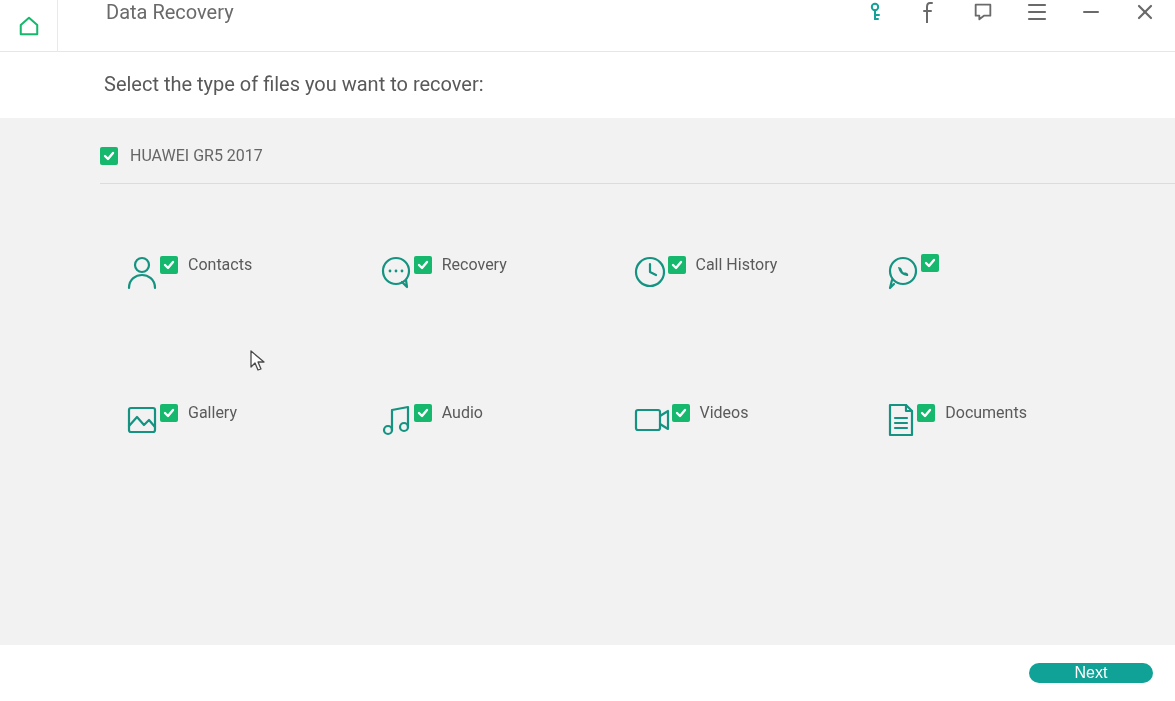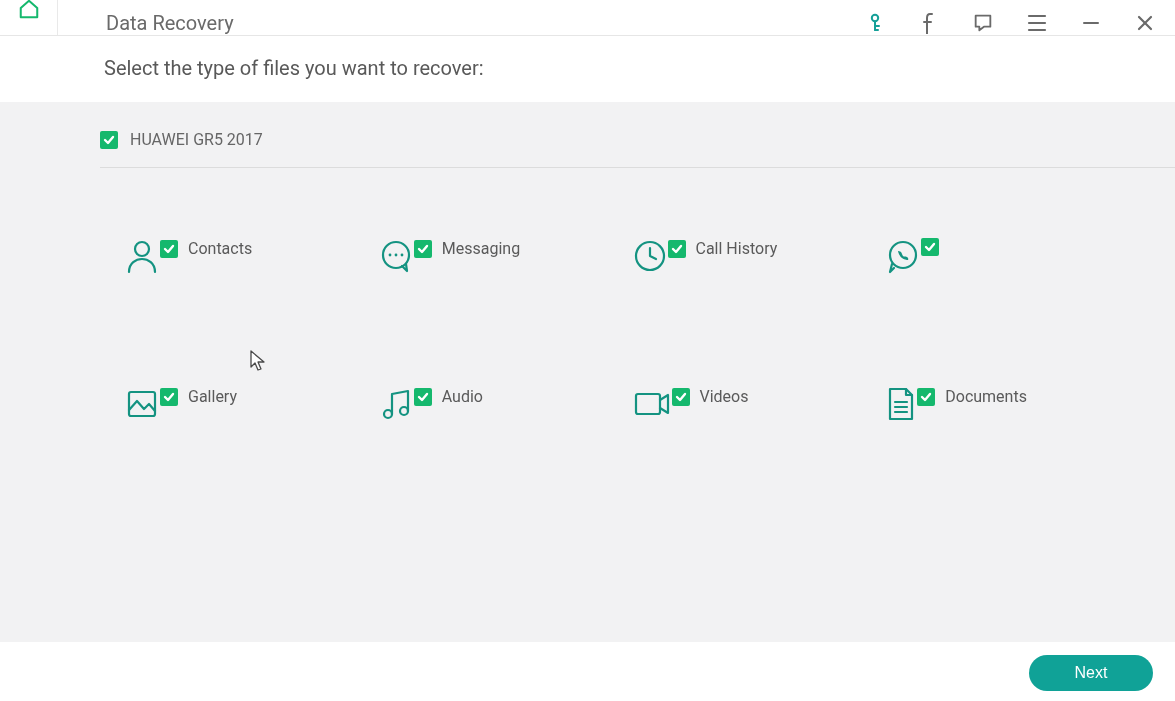"Data Recovery" .titlebar { align-items: flex-end -> flex-start; height: 36px -> 52px; padding: 16px 18px 0 0 -> 0 18px 0 0 }
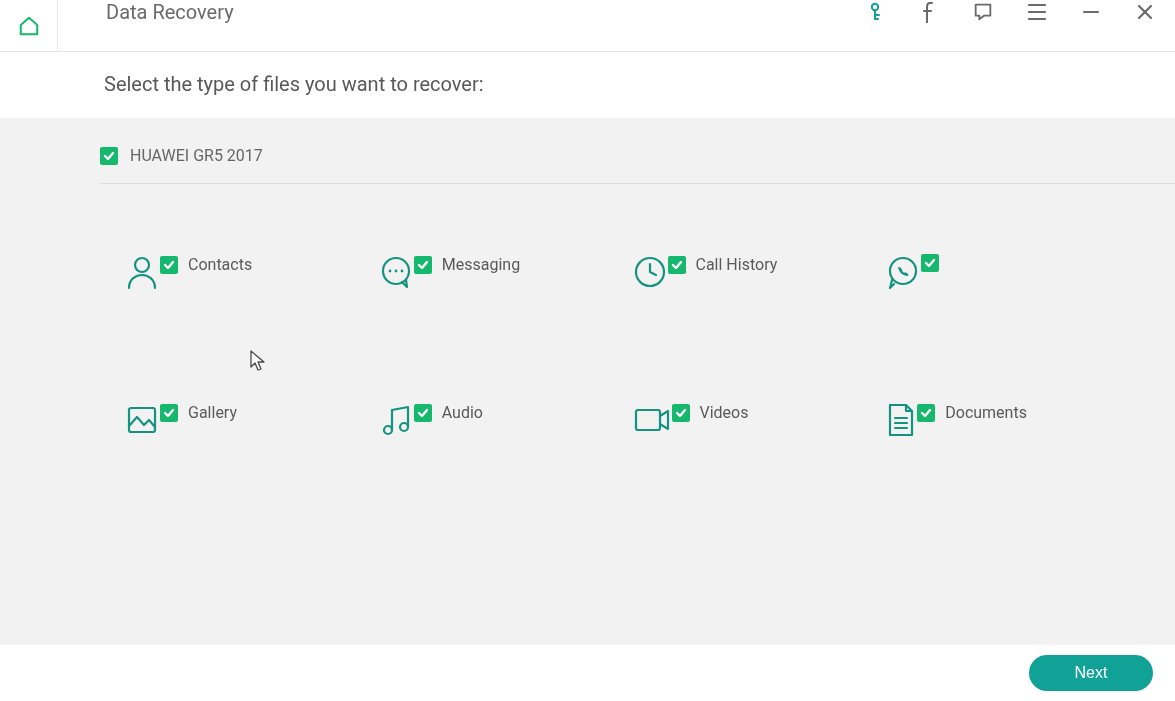"Messaging" span.tile-label { text: Messaging -> Recovery }
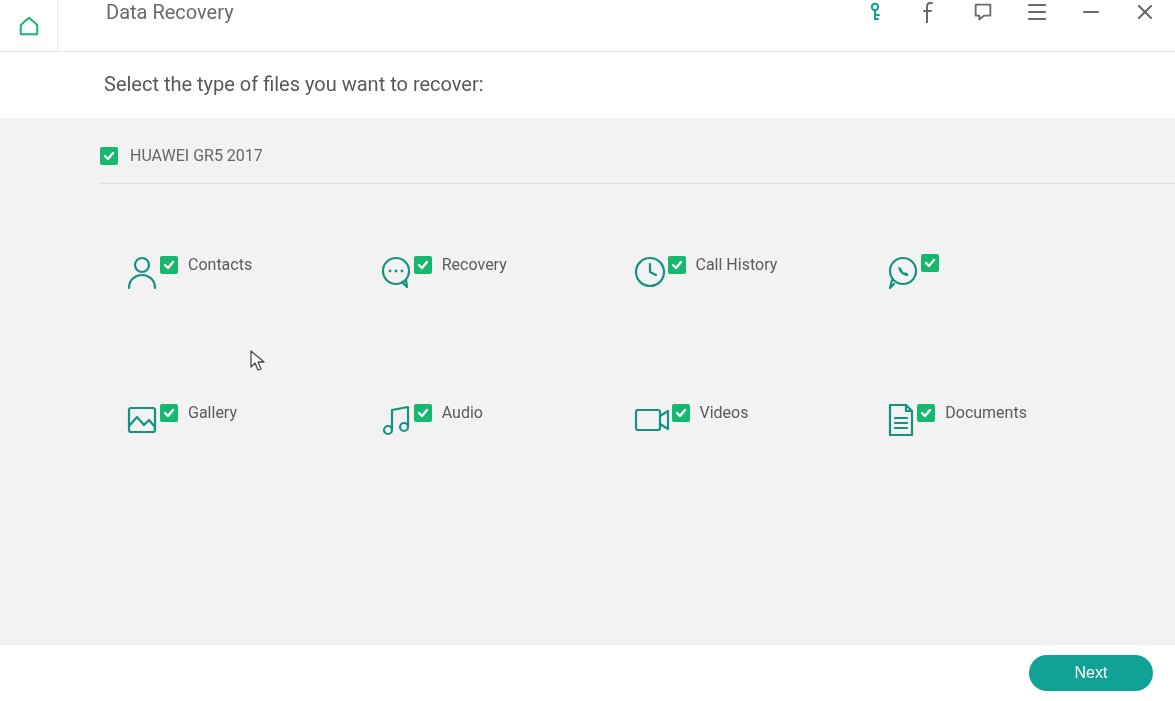"Next" .next-btn { height: 36px -> 20px }
